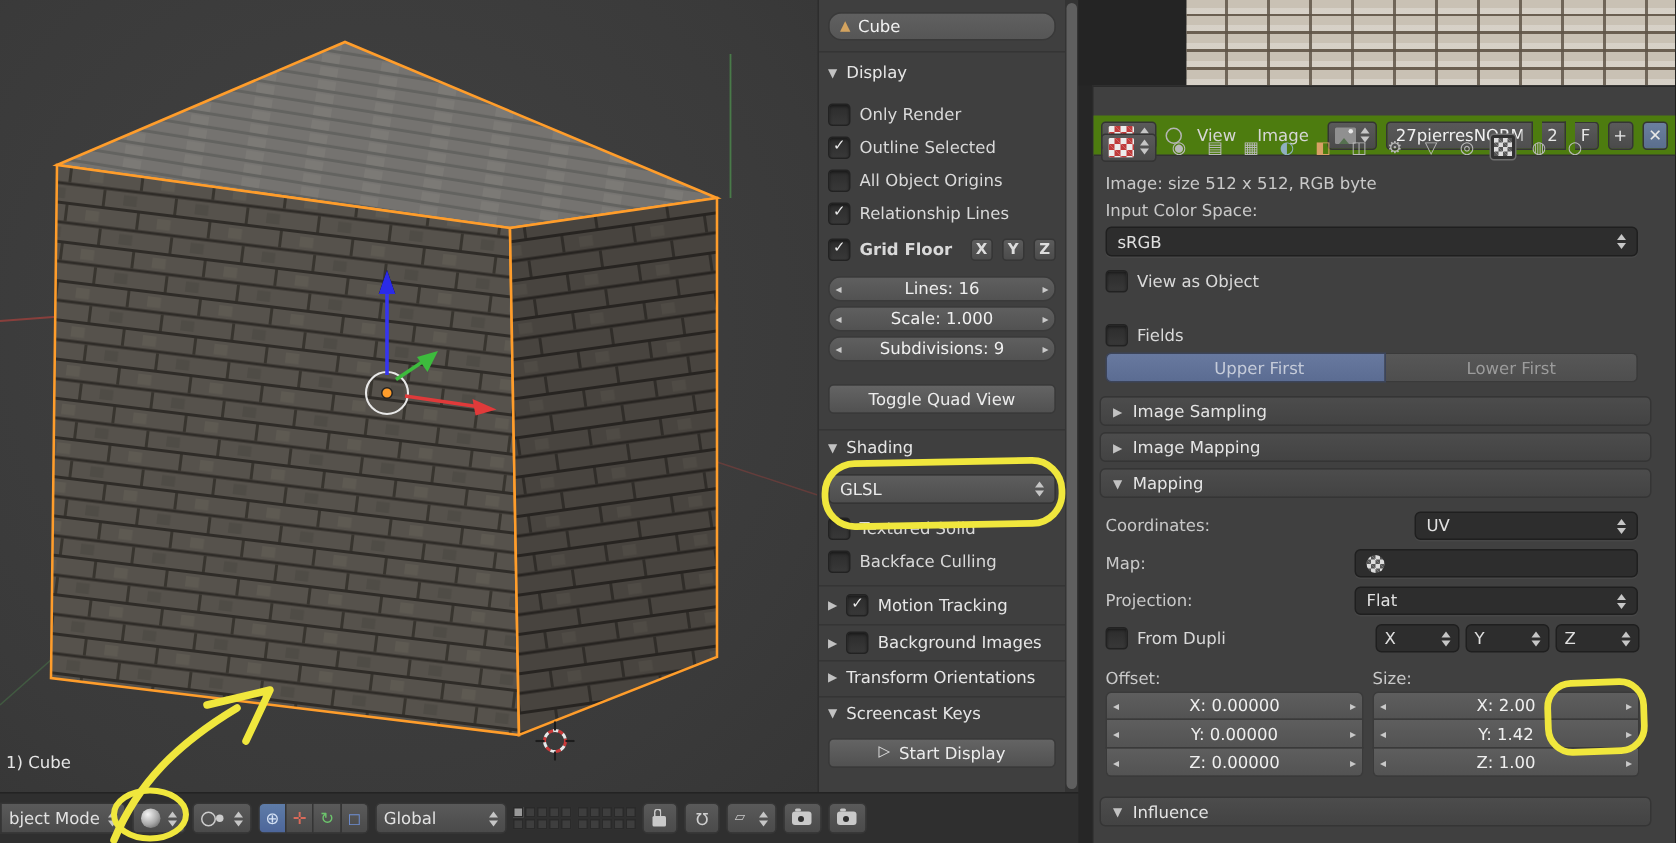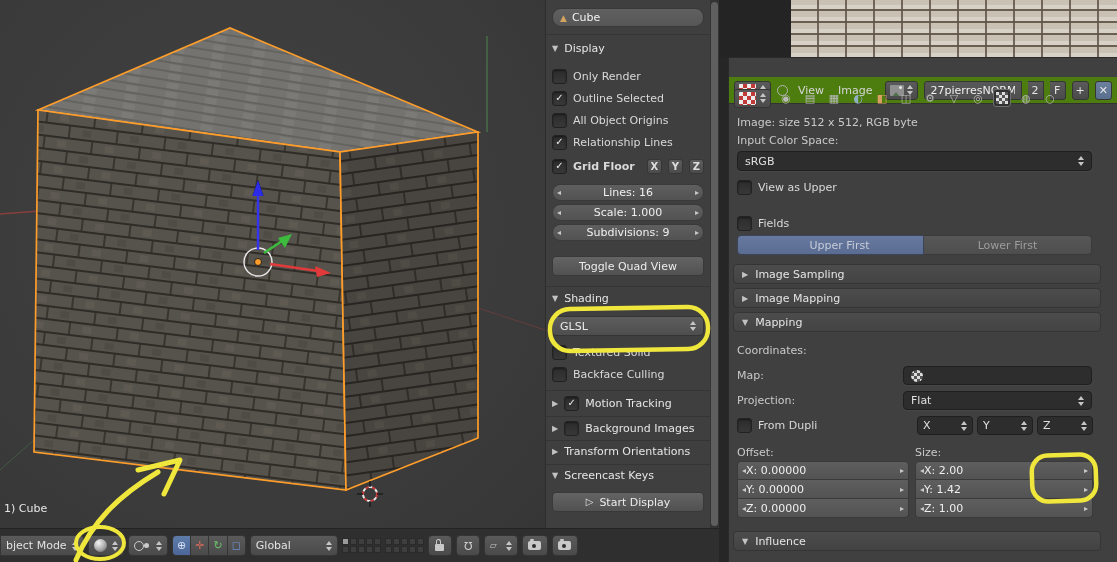"View as Upper" span.cb-label { text: Upper -> Object }
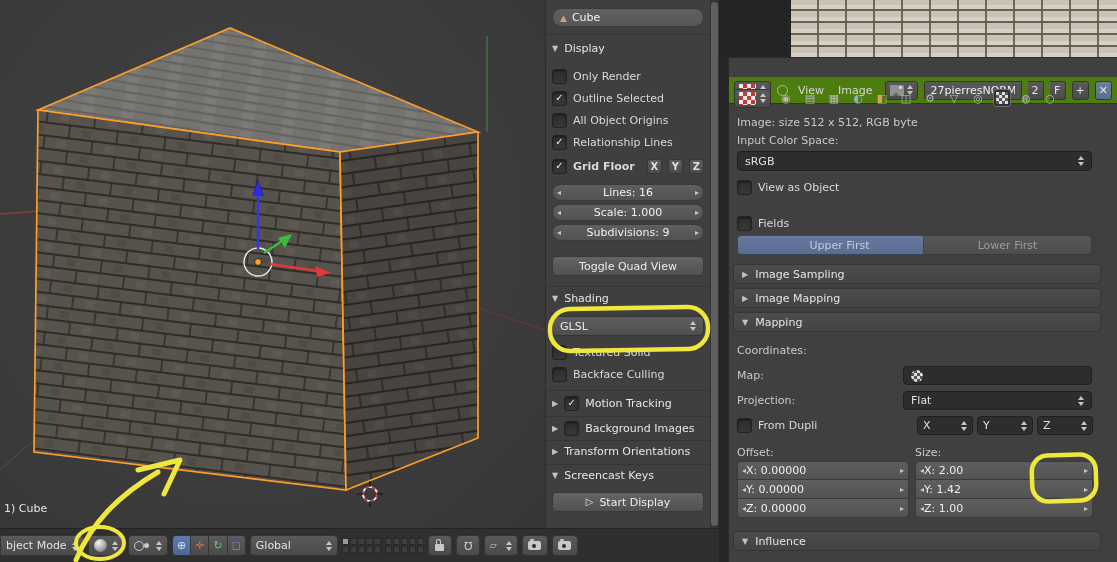"UV" div.ddk { html: none -> <div> <span>UV</span> <span> <i></i> <i></i> </span> </div> }
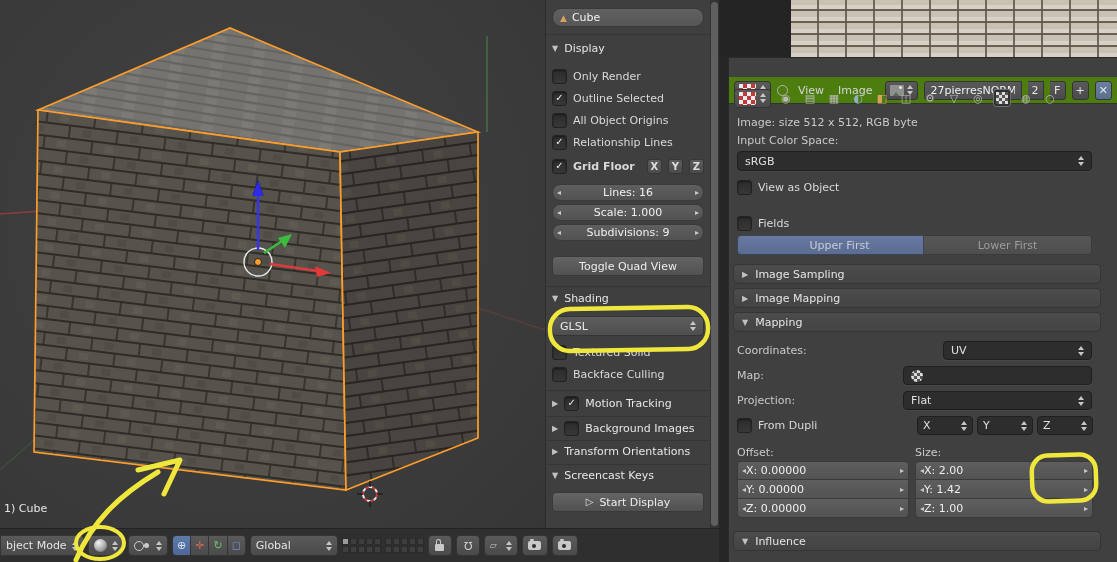"X: 0.00000" .pnumf .val { text-align: left -> center }
